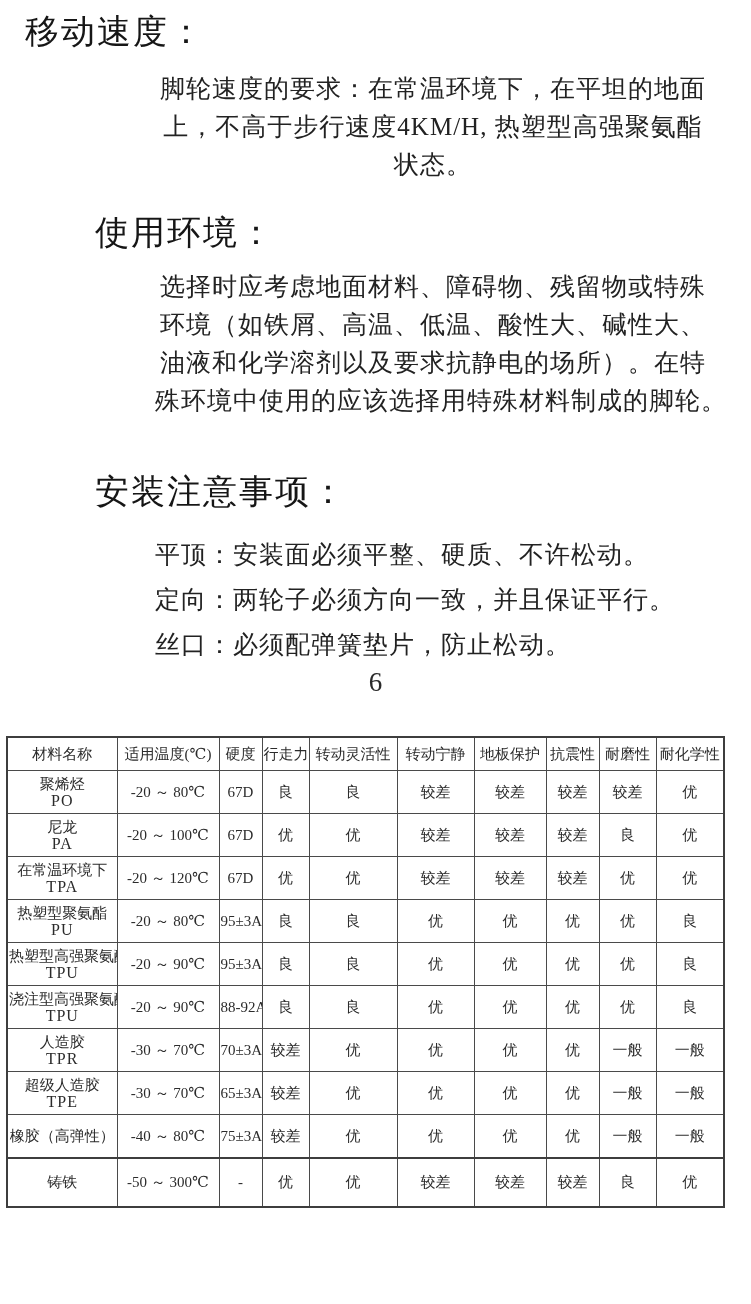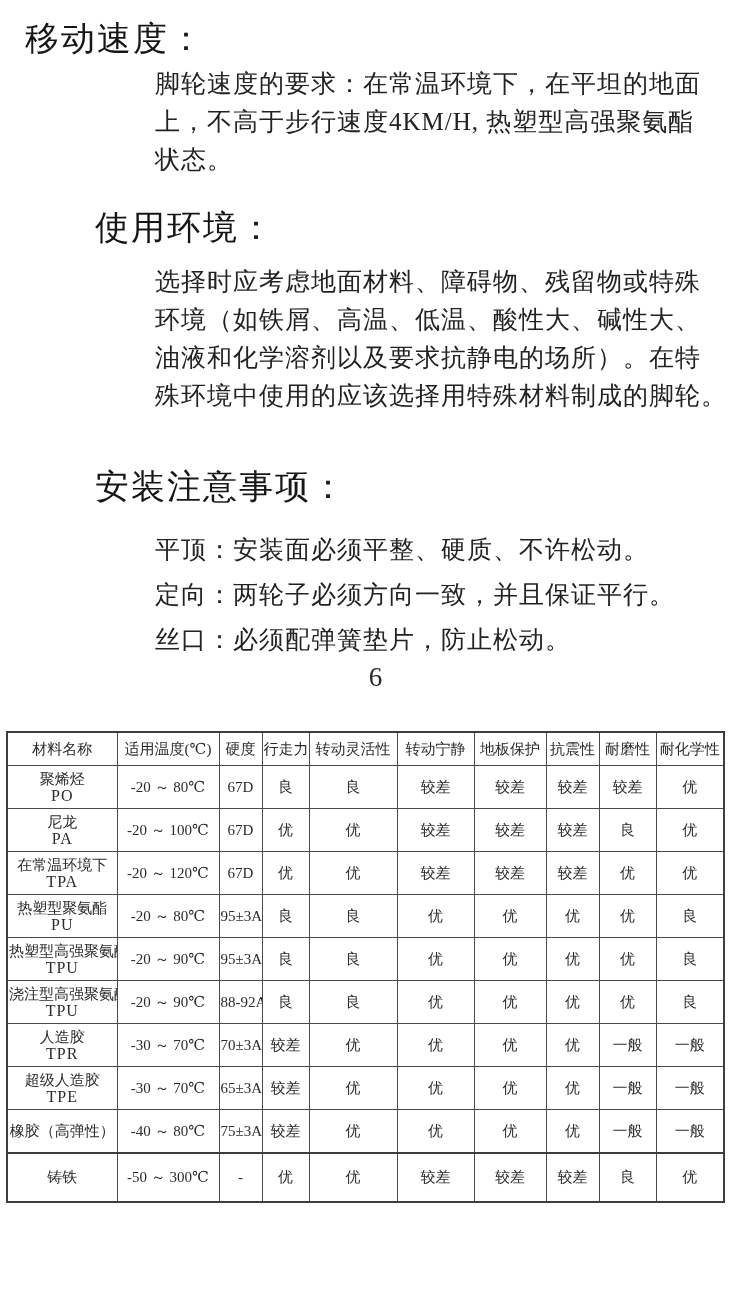"移动速度：" .s1 .section-heading { padding-top: 19px -> 12px }
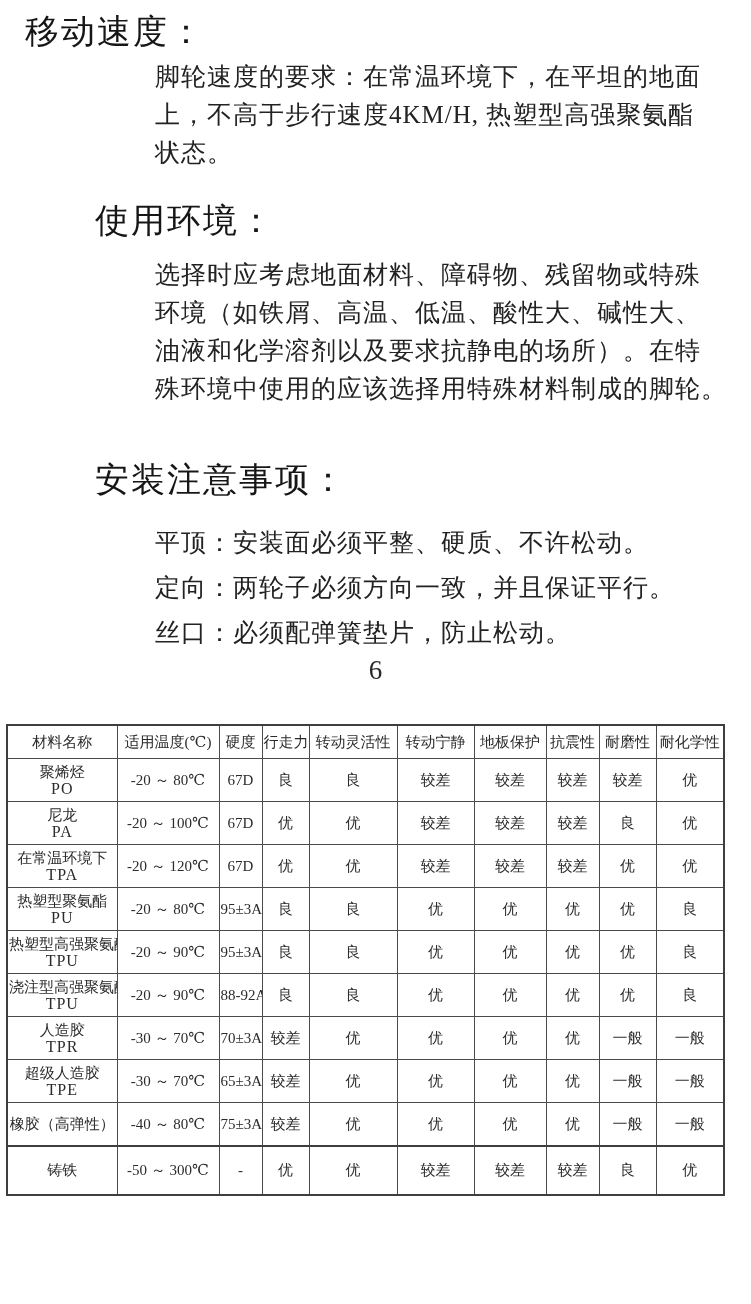"脚轮速度的要求：在常温环境下，在平坦的地面" .para { margin: 6px 40px 0 155px -> 18px 40px 0 155px; text-align: none -> center }
